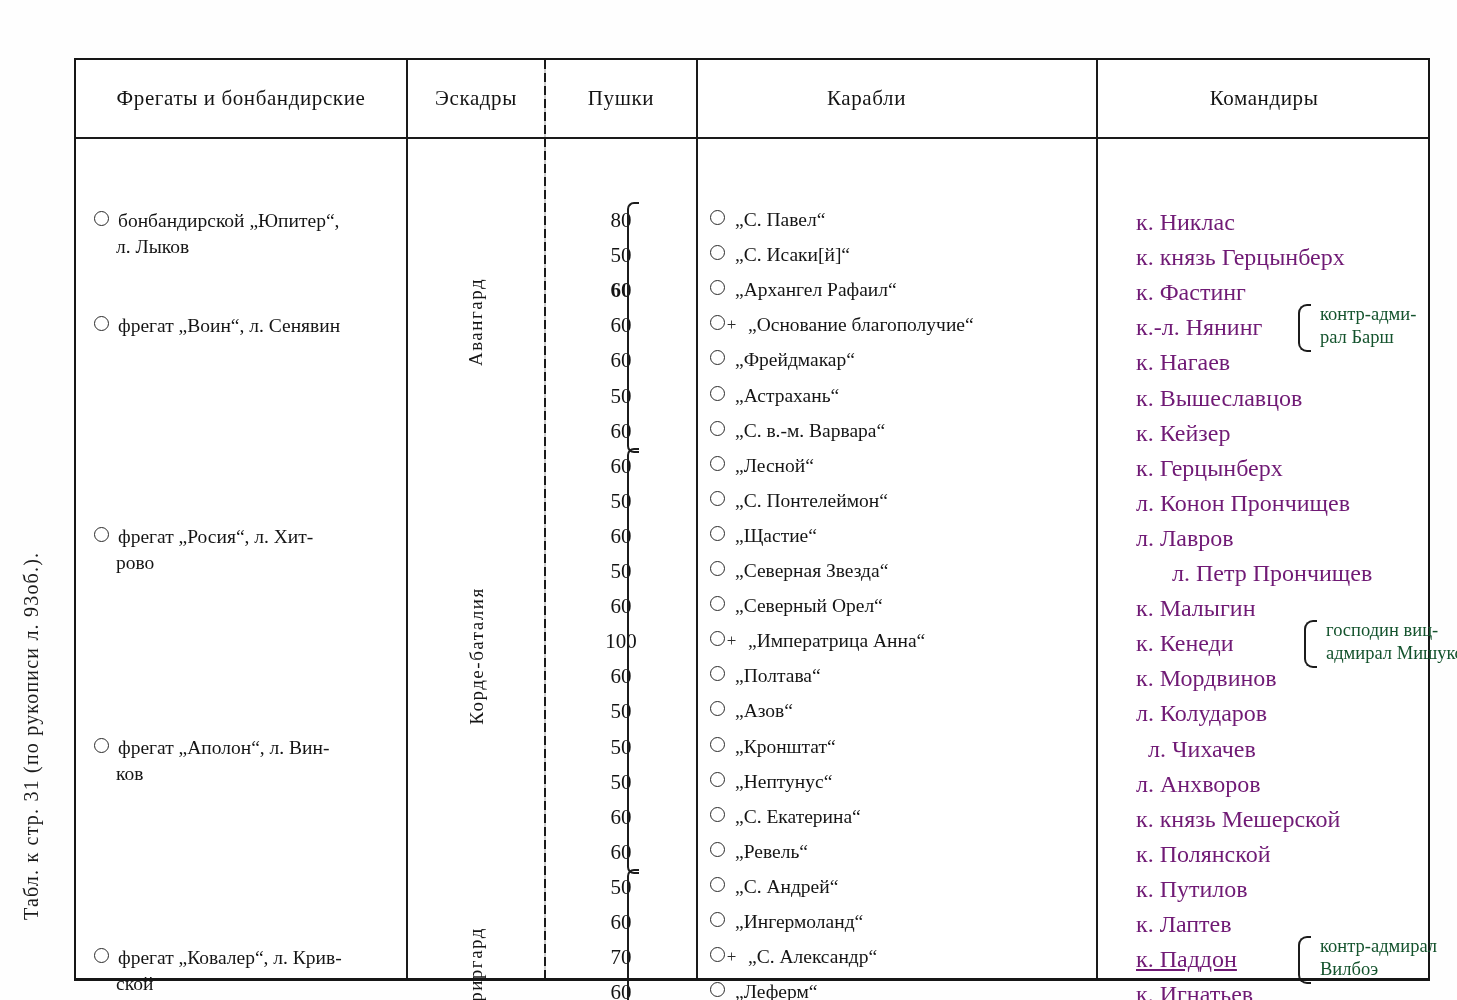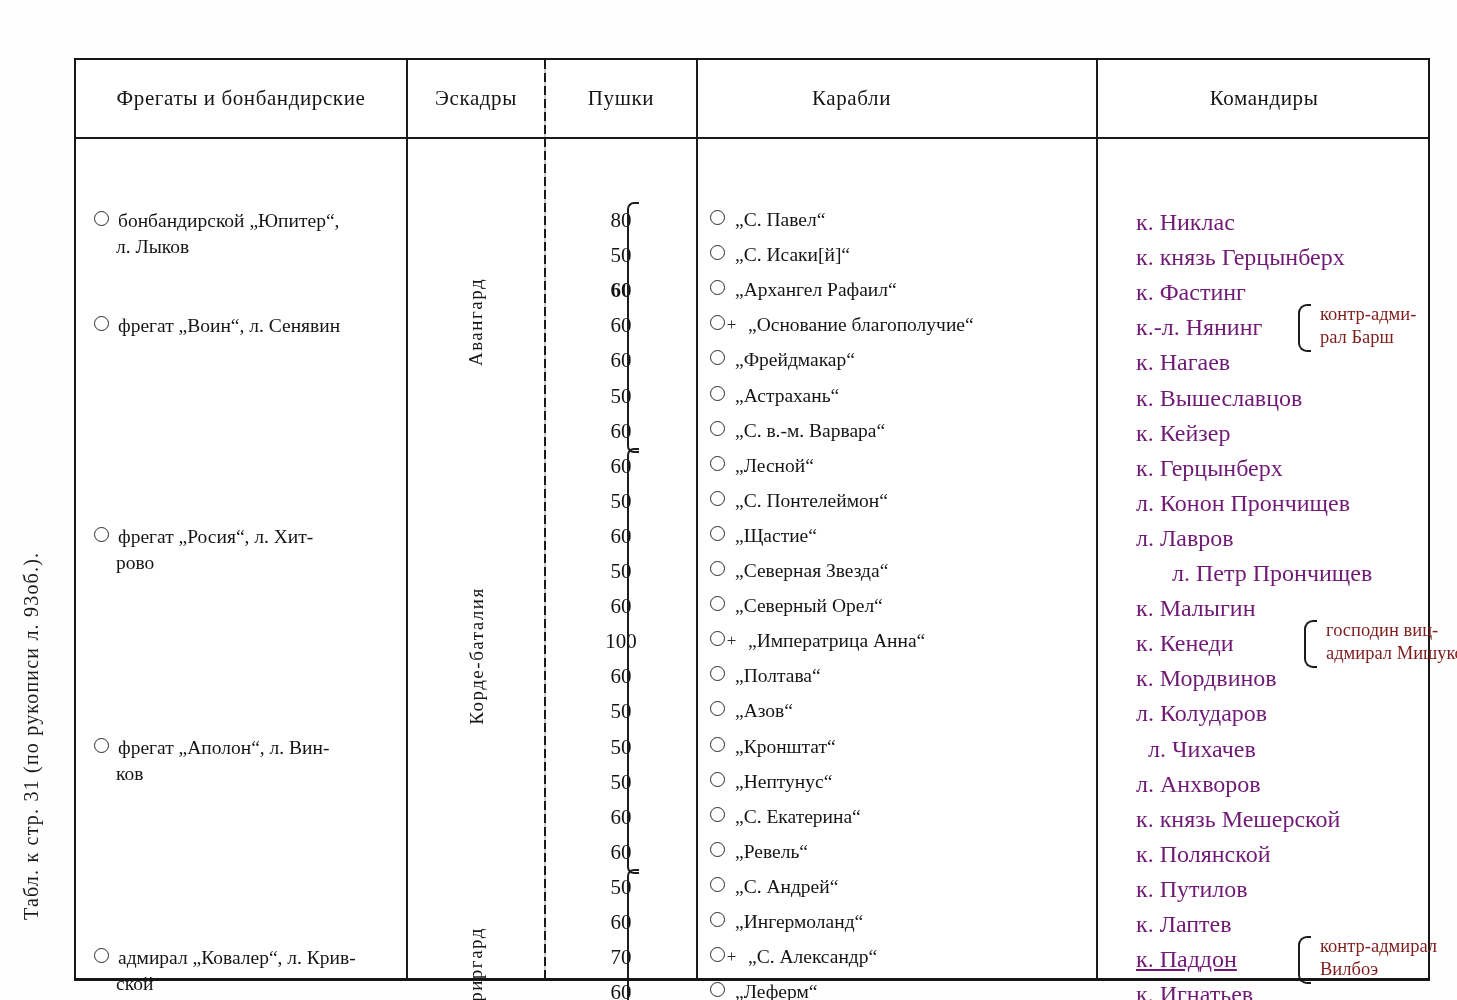"Карабли" #head-karabli { left: 607px -> 622px }
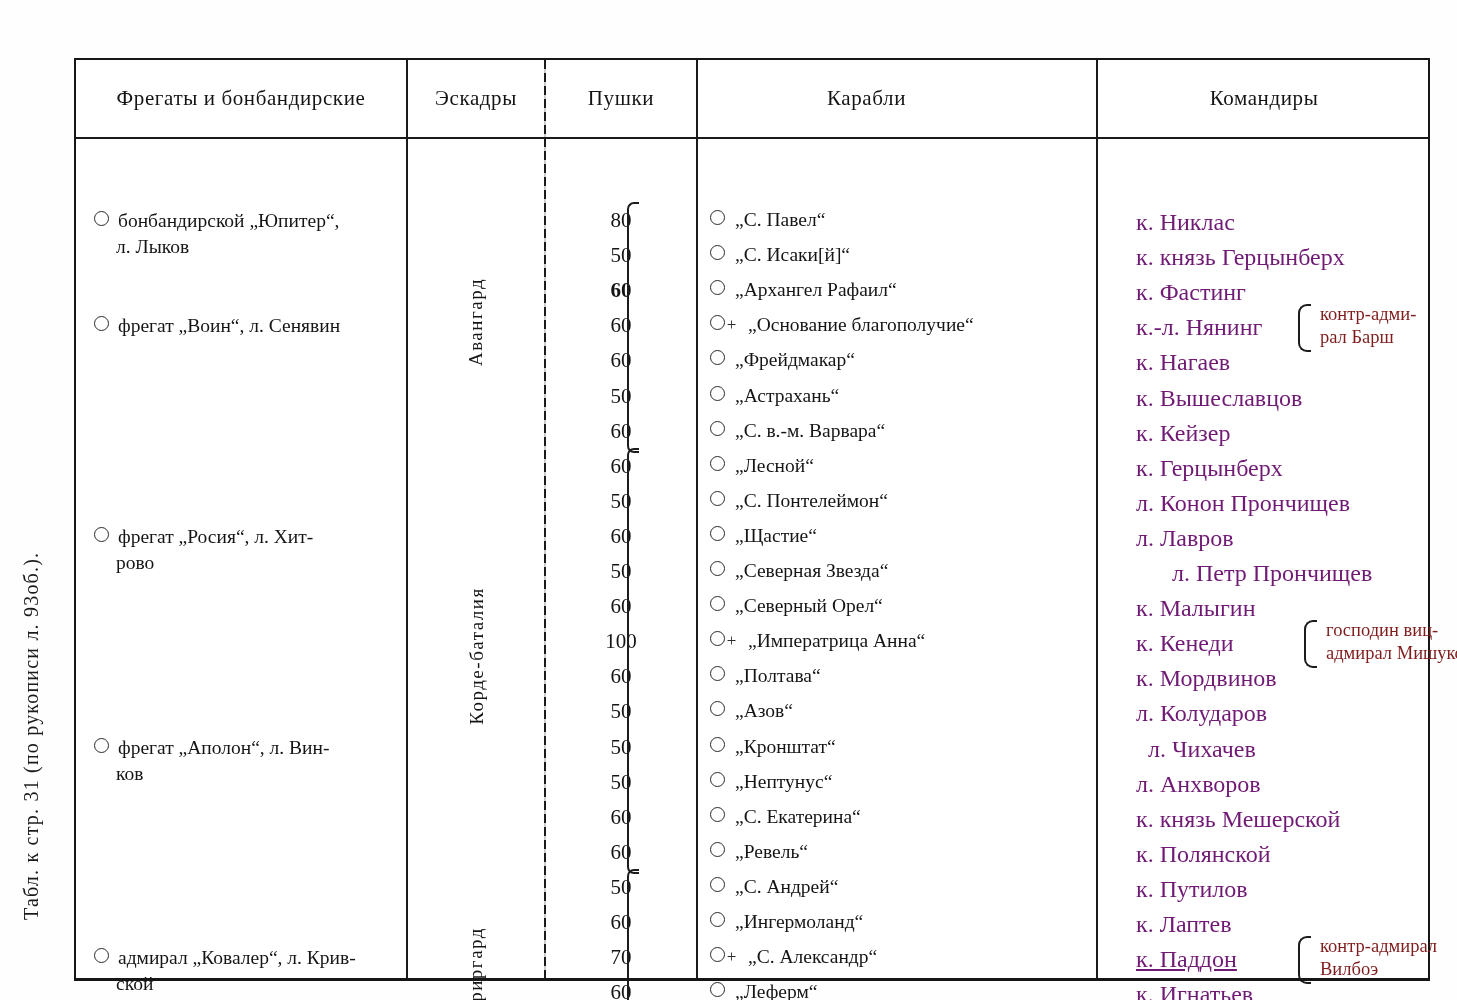"контр-адми-" .flag-note { color: #7f1d1d -> #14532d }
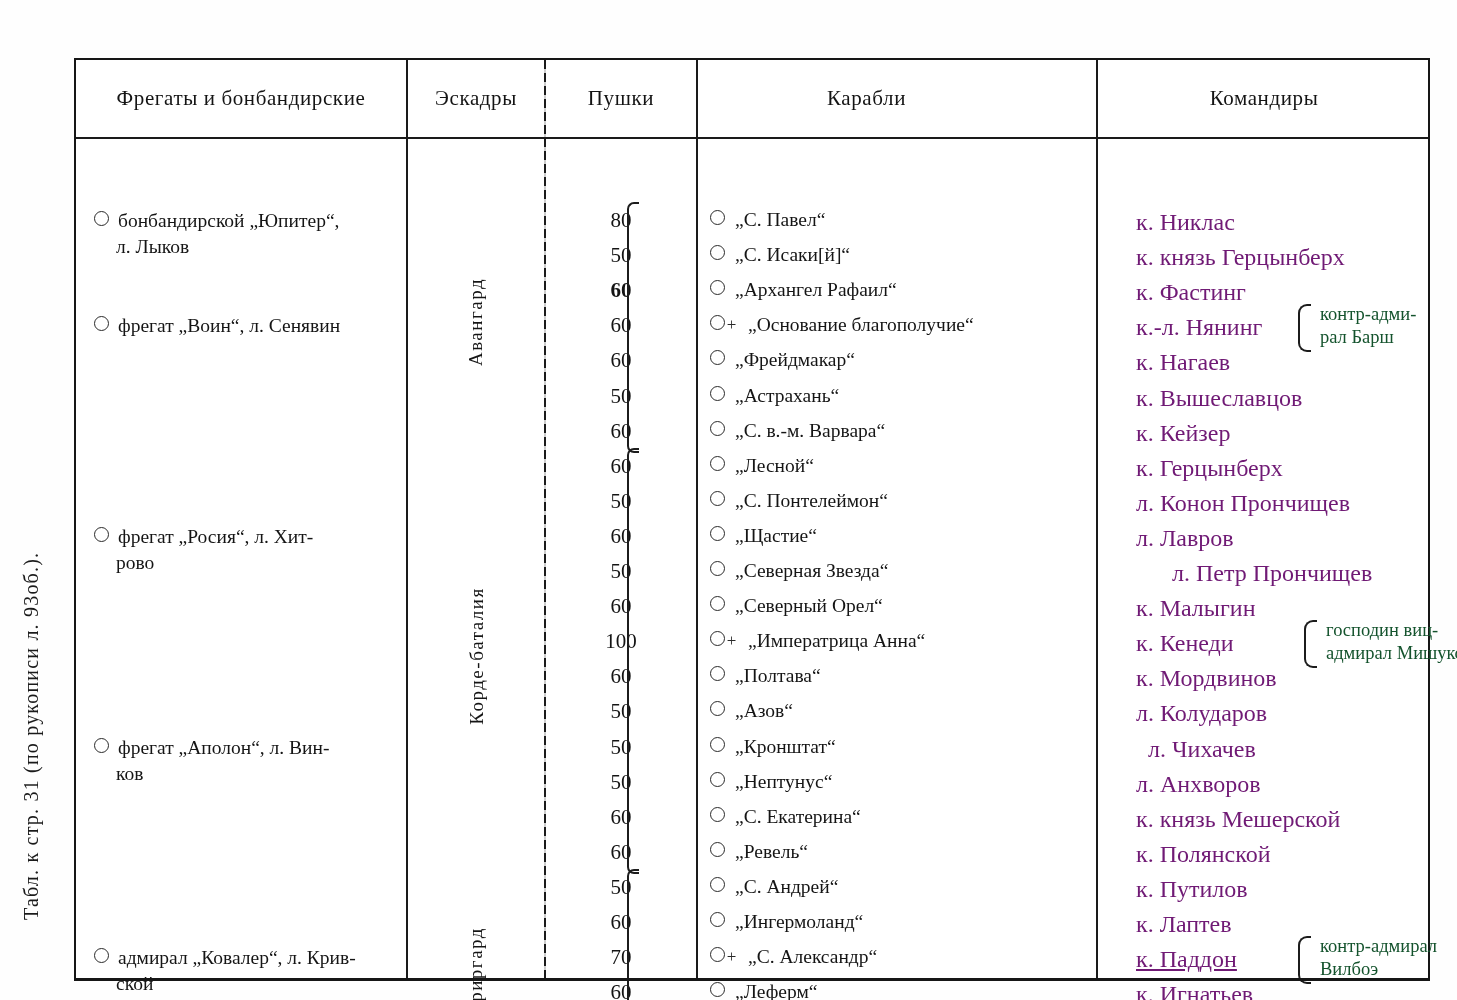"адмирал „Ковалер“, л. Крив-" span { text: адмирал -> фрегат }
